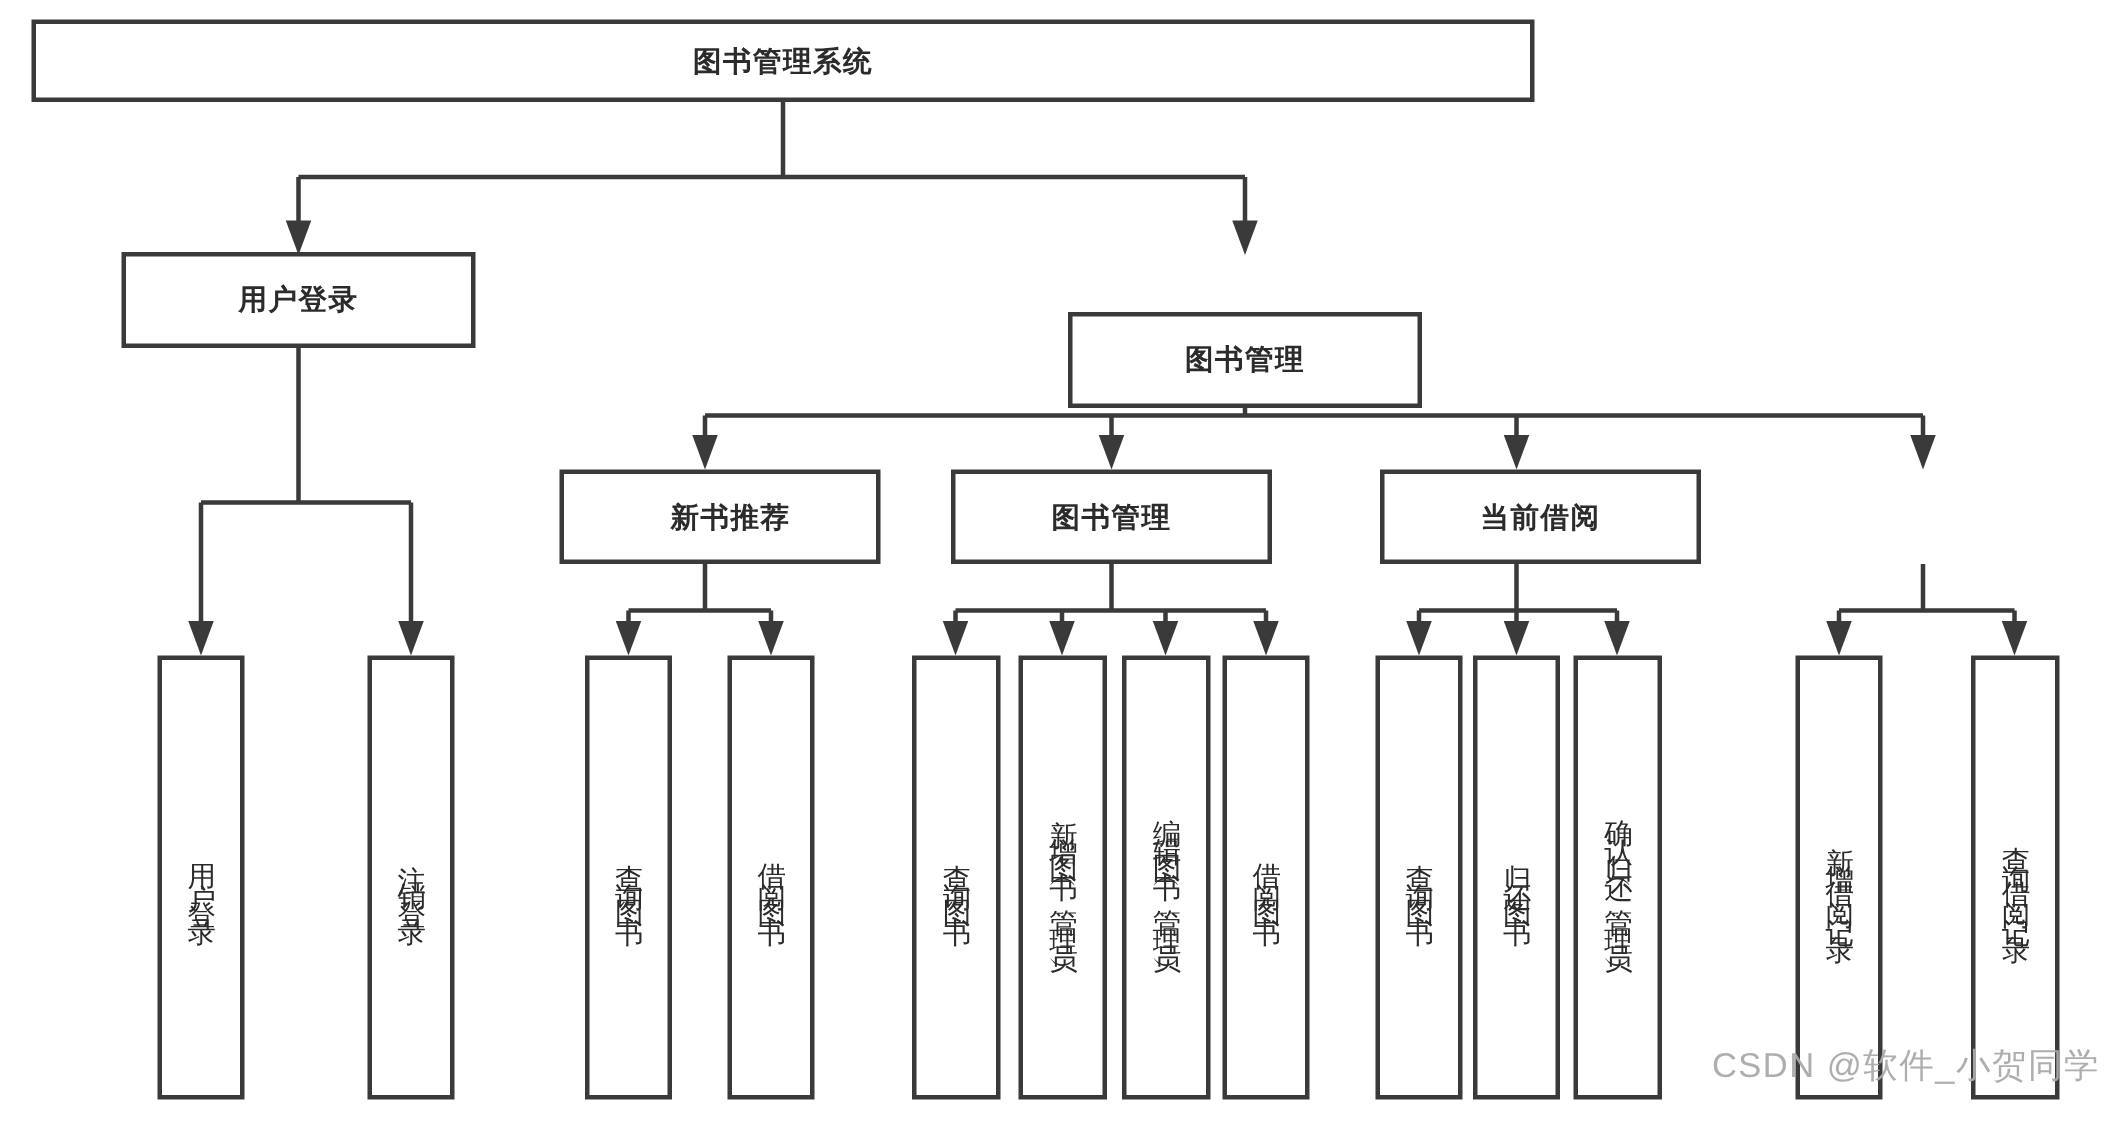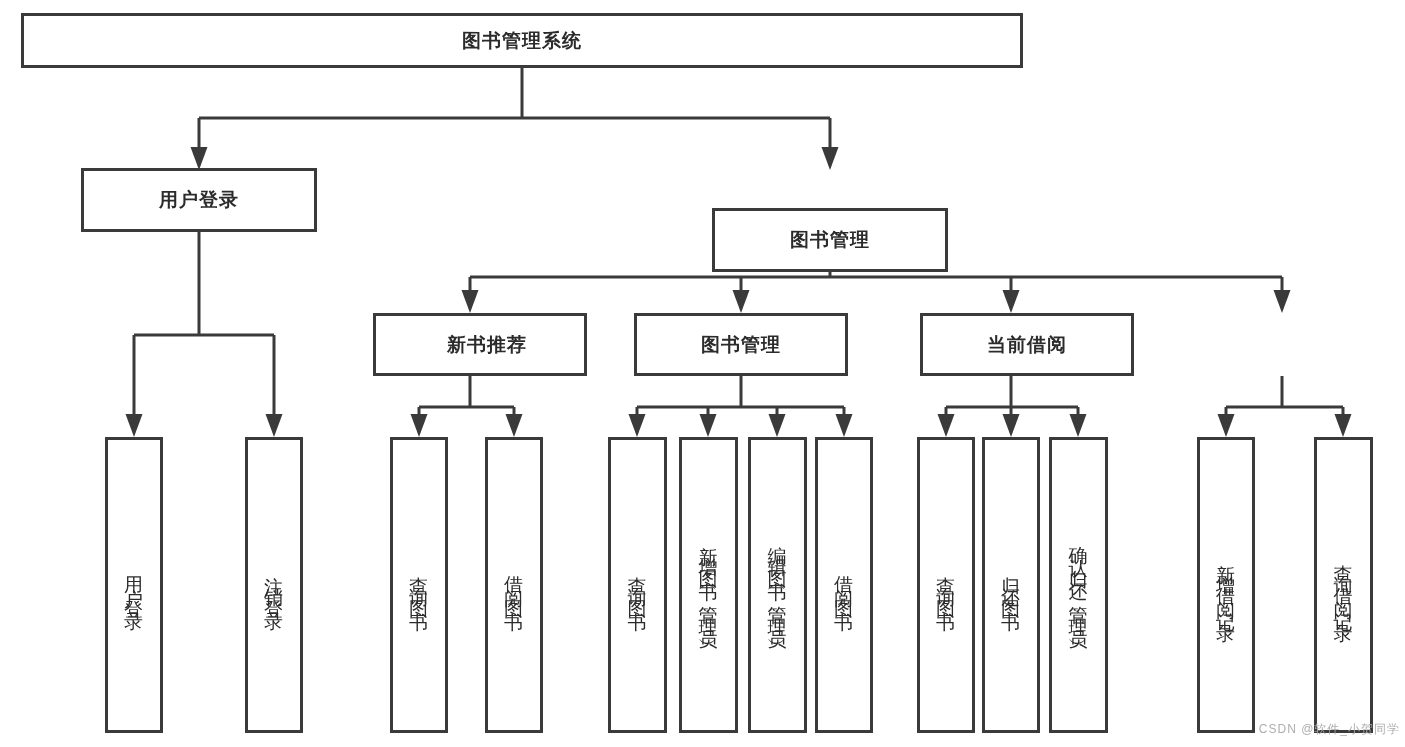"CSDN @软件_小贺同学" .watermark { bottom: 9px -> 21px; font-size: 12px -> 23px }
